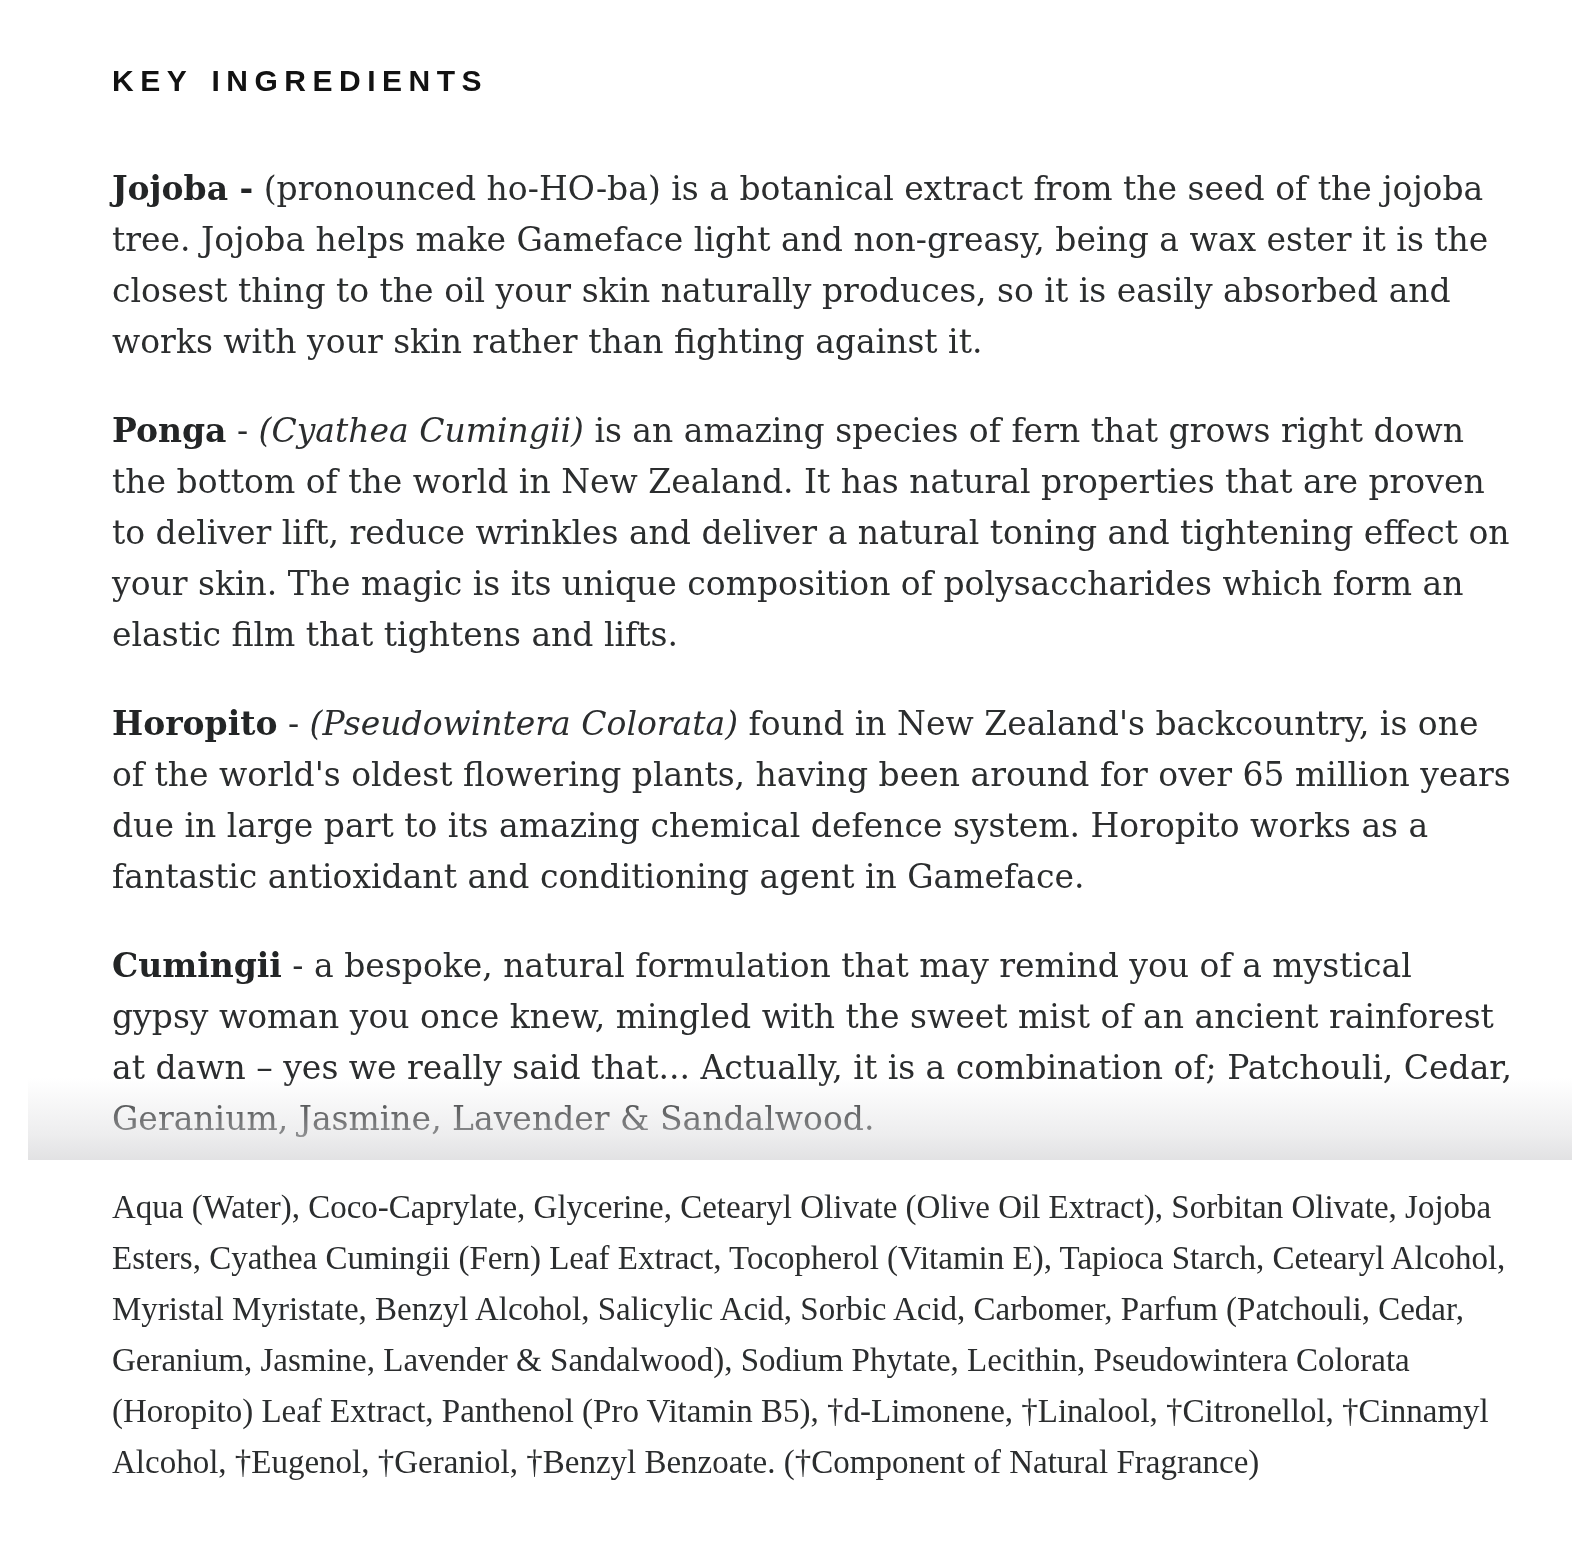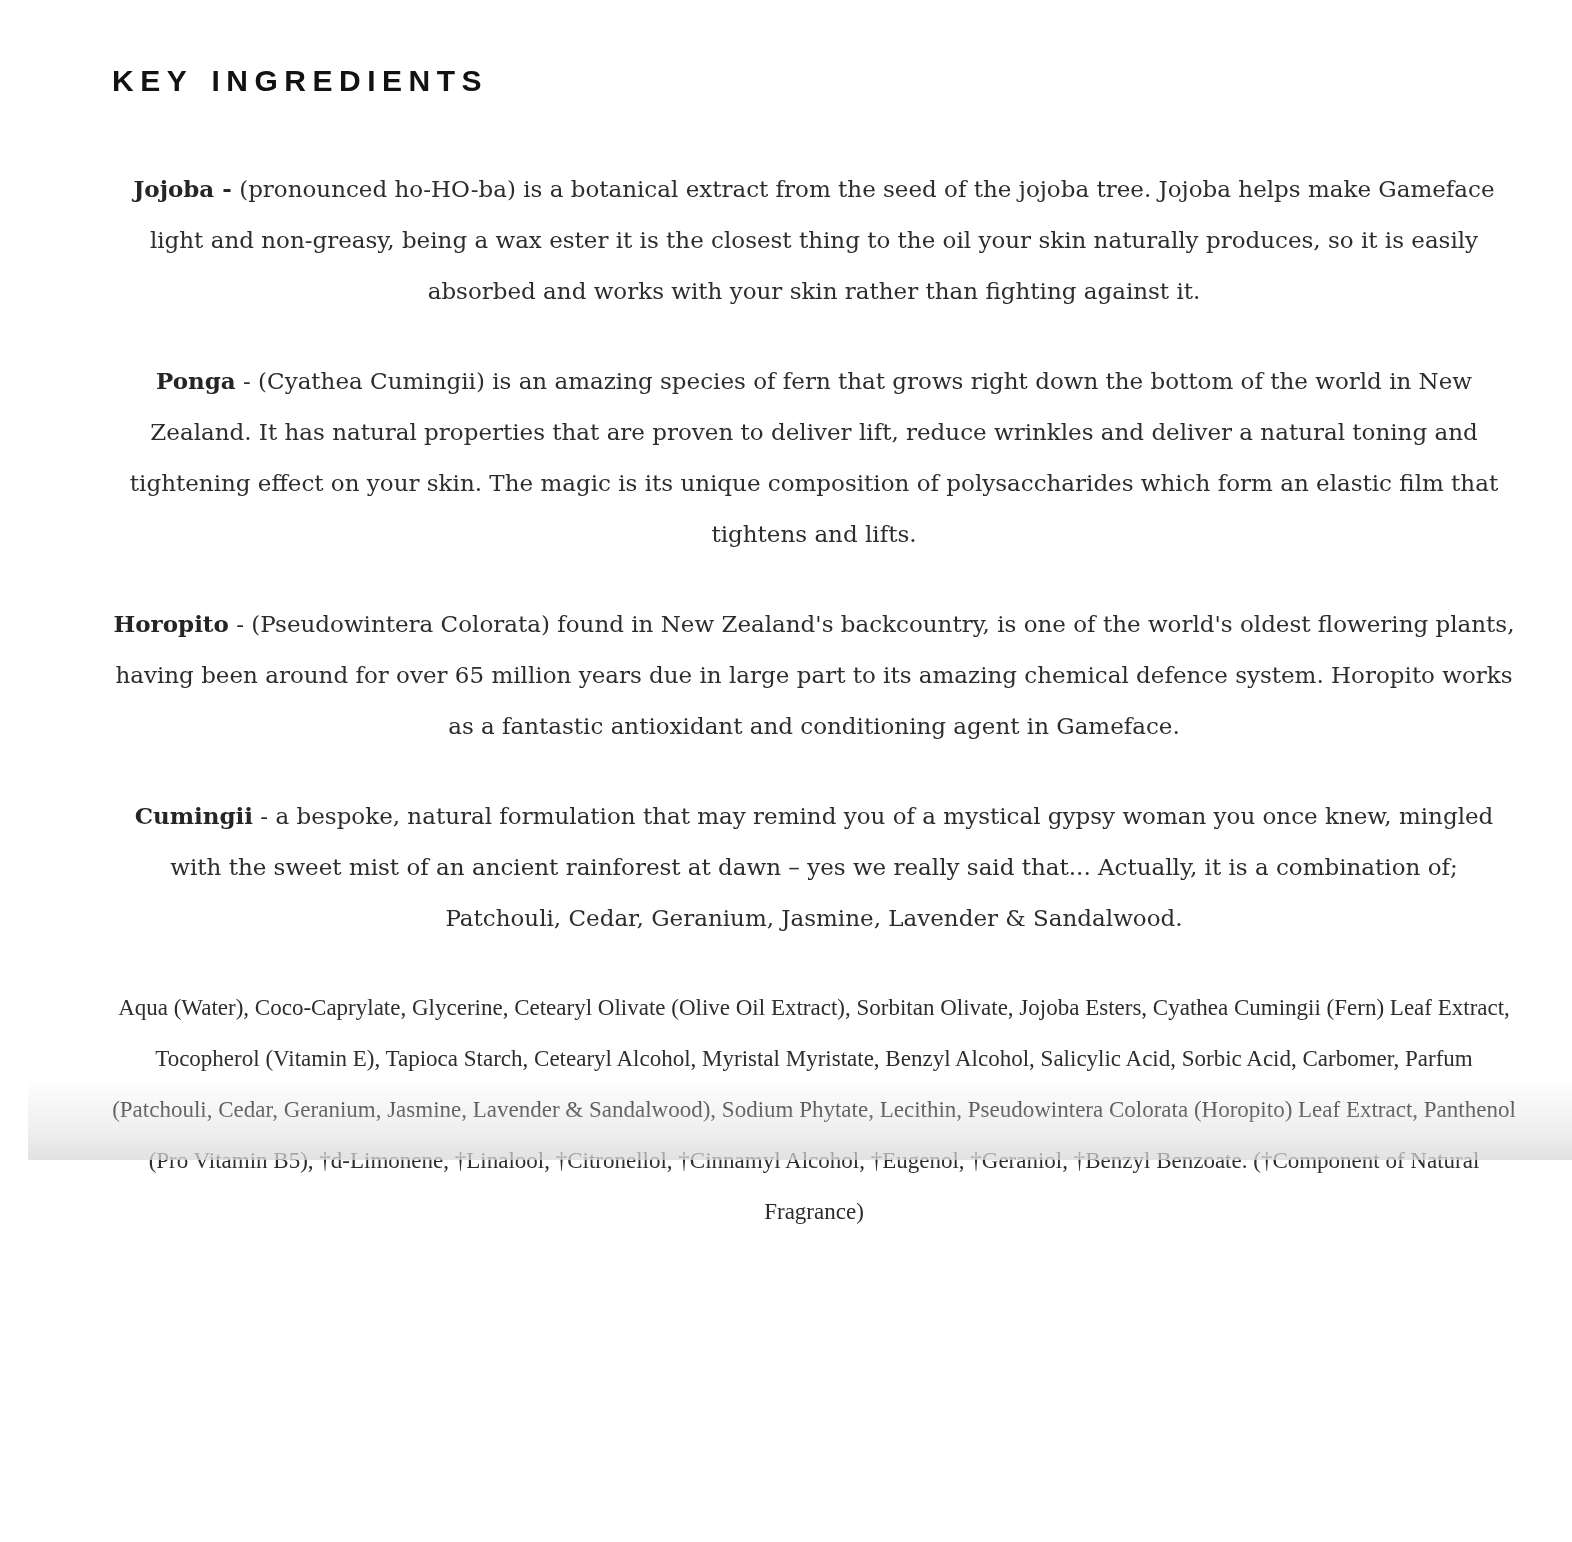"Jojoba - (pronounced ho-HO-ba) is" .body-copy { font-size: 23px -> 33px; text-align: center -> none }
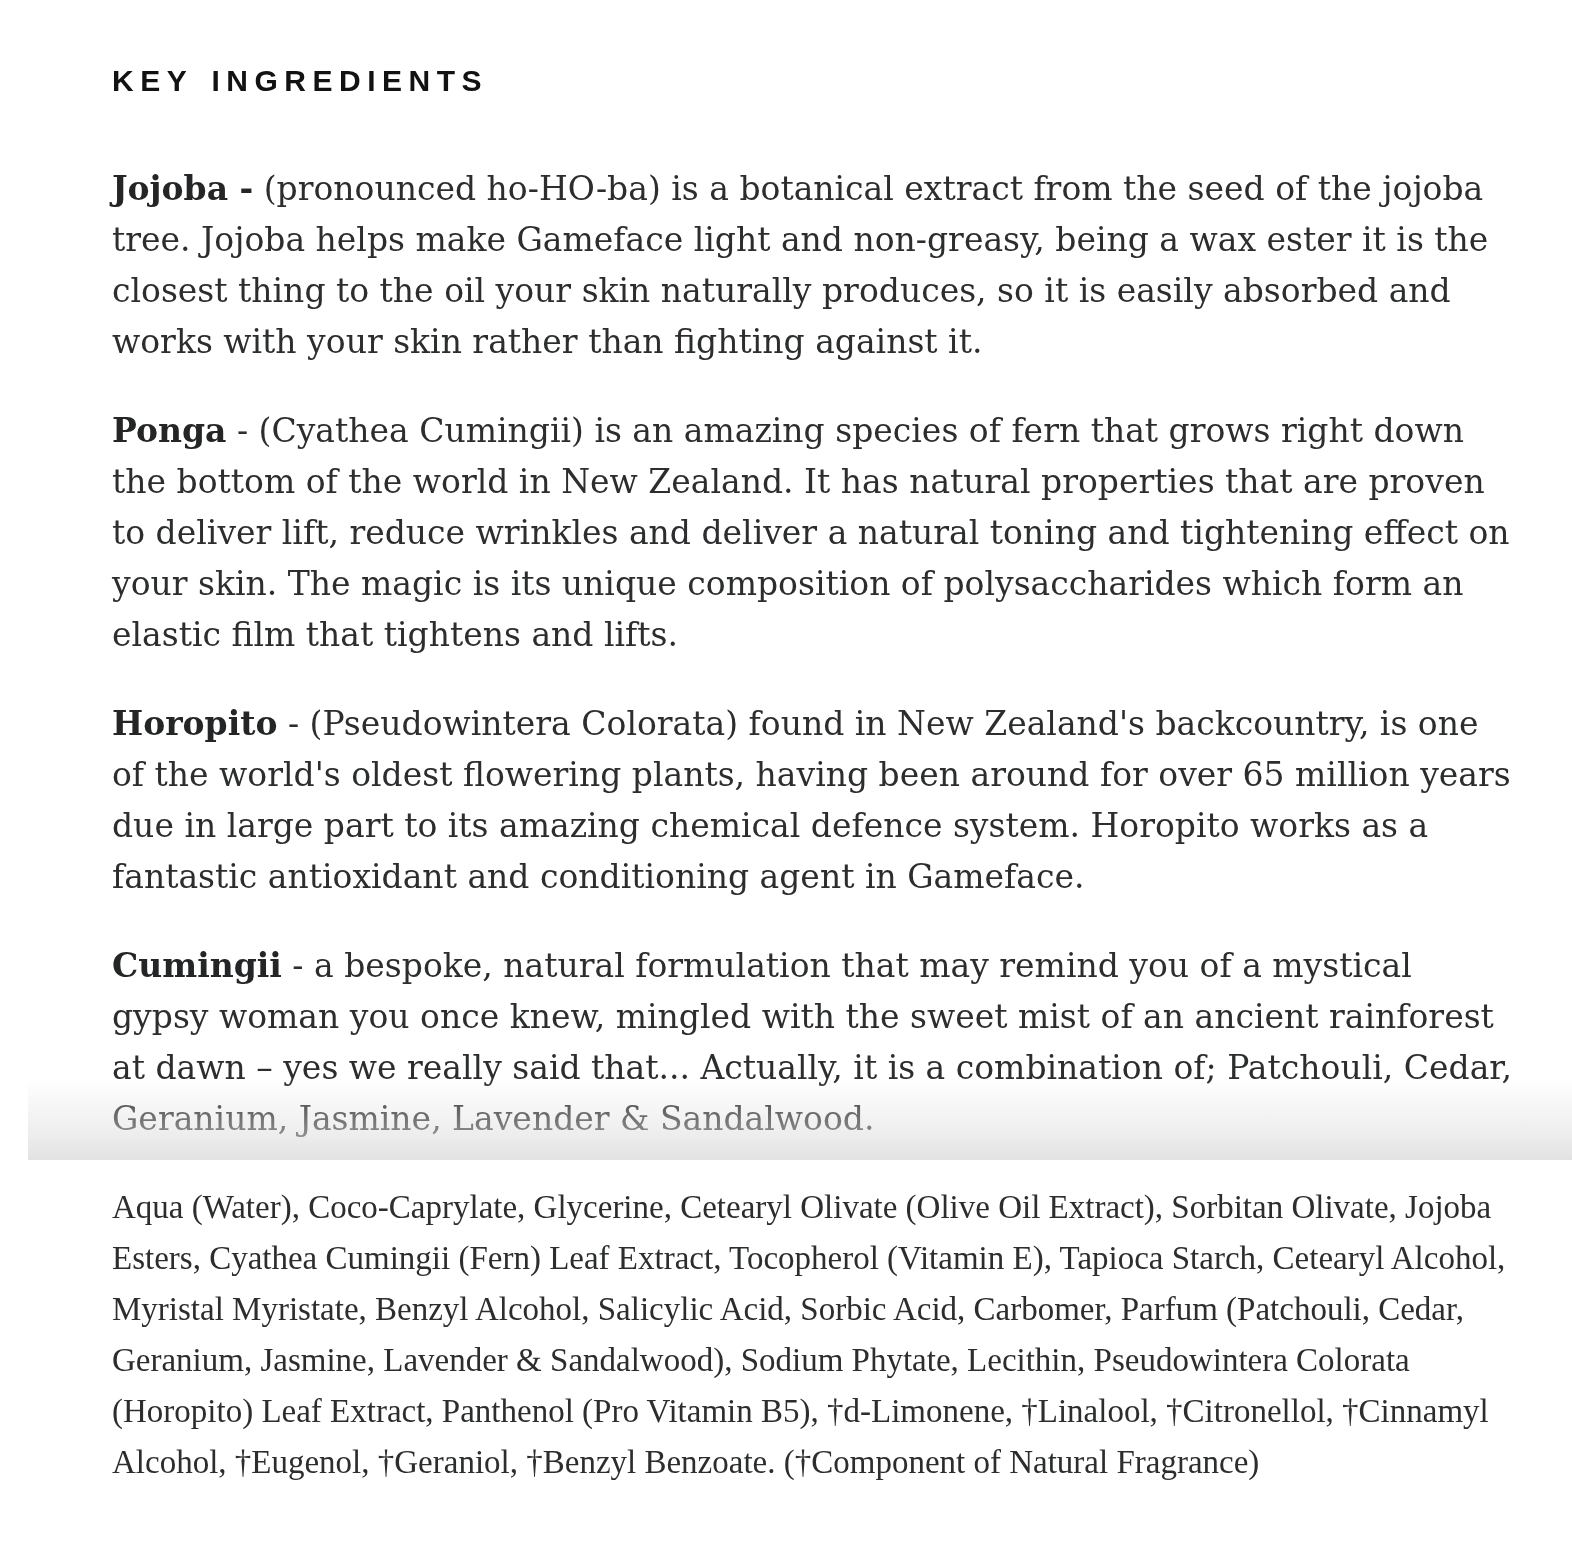"(Cyathea Cumingii)" .ing-latin { font-style: none -> italic }
